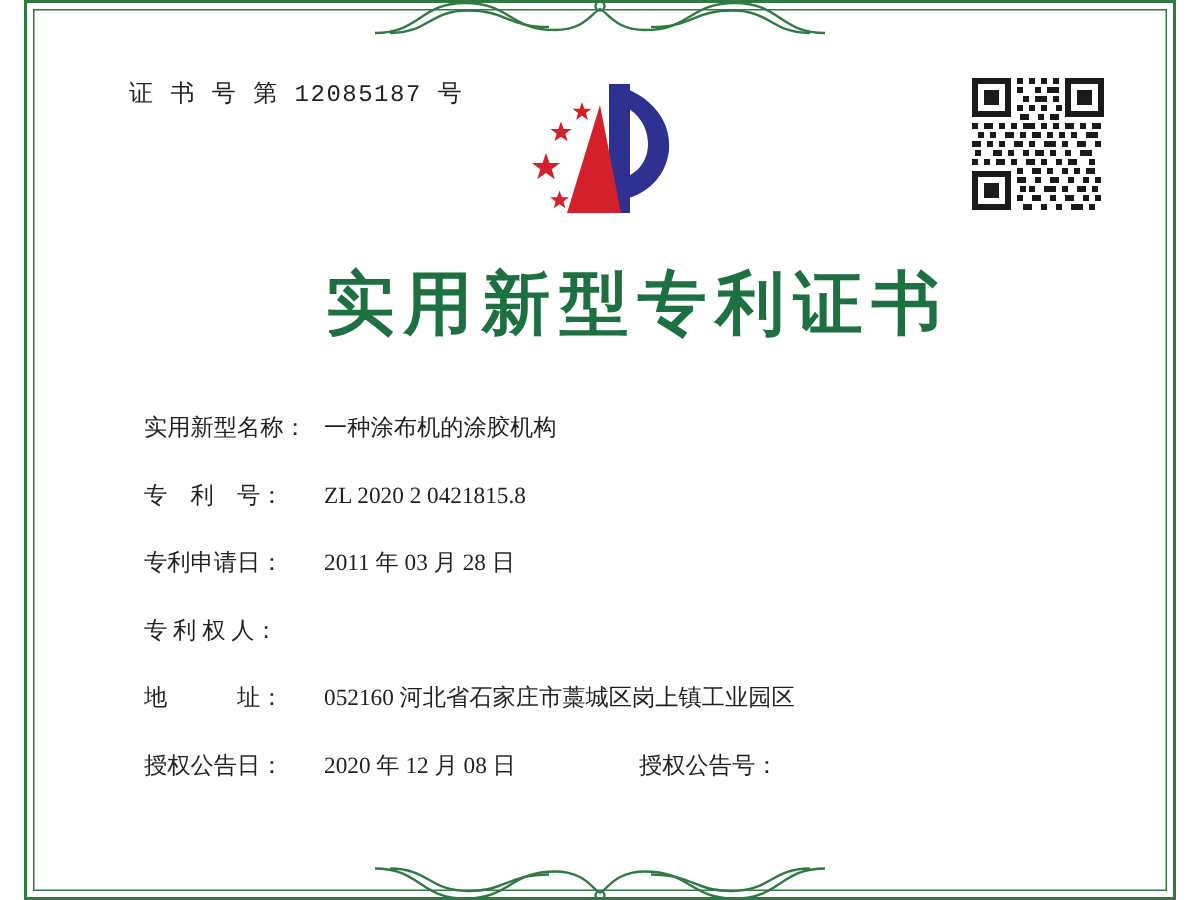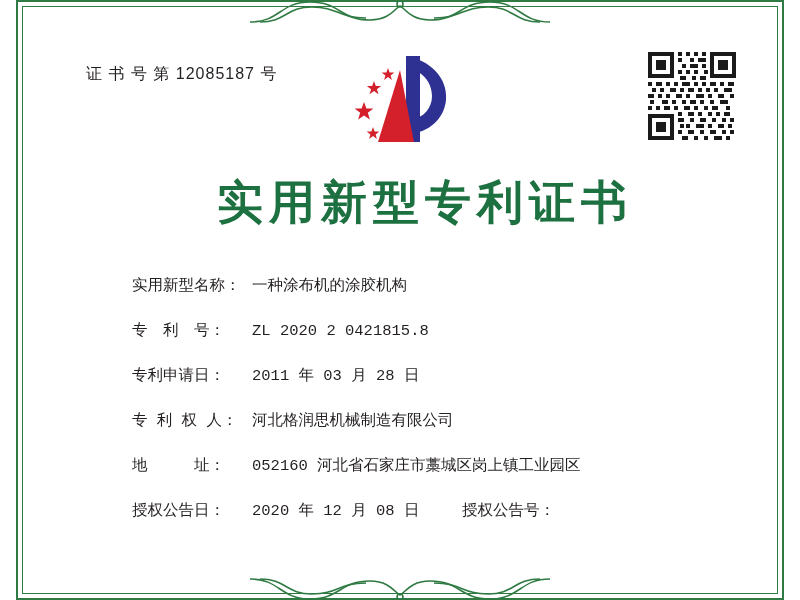"证 书 号 第 12085187" .cert-number { font-family: Liberation Sans, sans-serif -> Liberation Mono, monospace; top: 64px -> 52px }
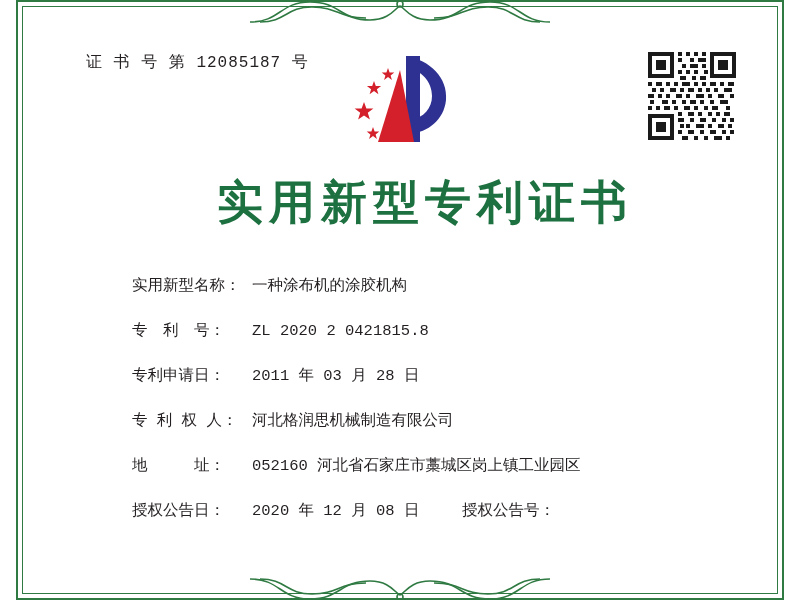"实用新型名称：" .field-row { font-family: Liberation Mono, monospace -> Liberation Serif, serif; margin-left: 36px -> none }
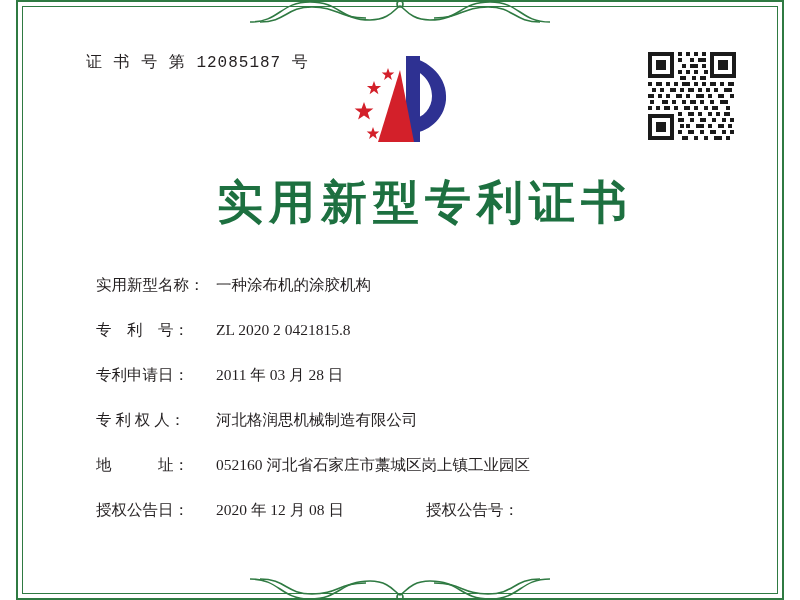"河北格润思机械制造有限公司" span.field-value { html: <span>河北格润思机械制造有限公司</span> -> none }
